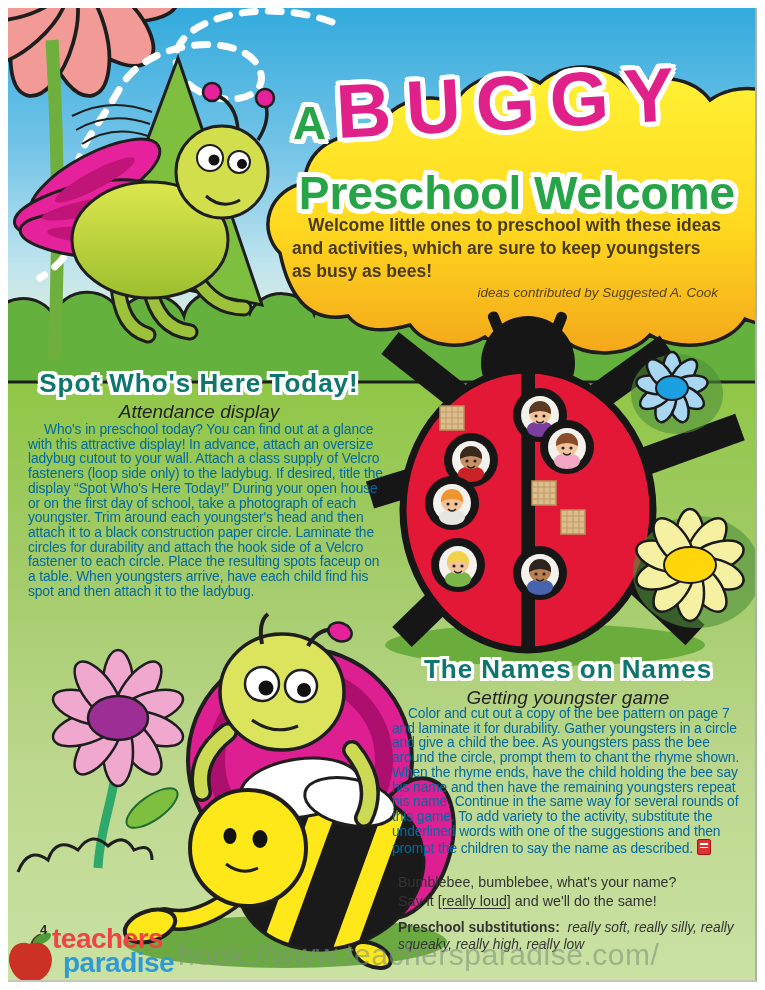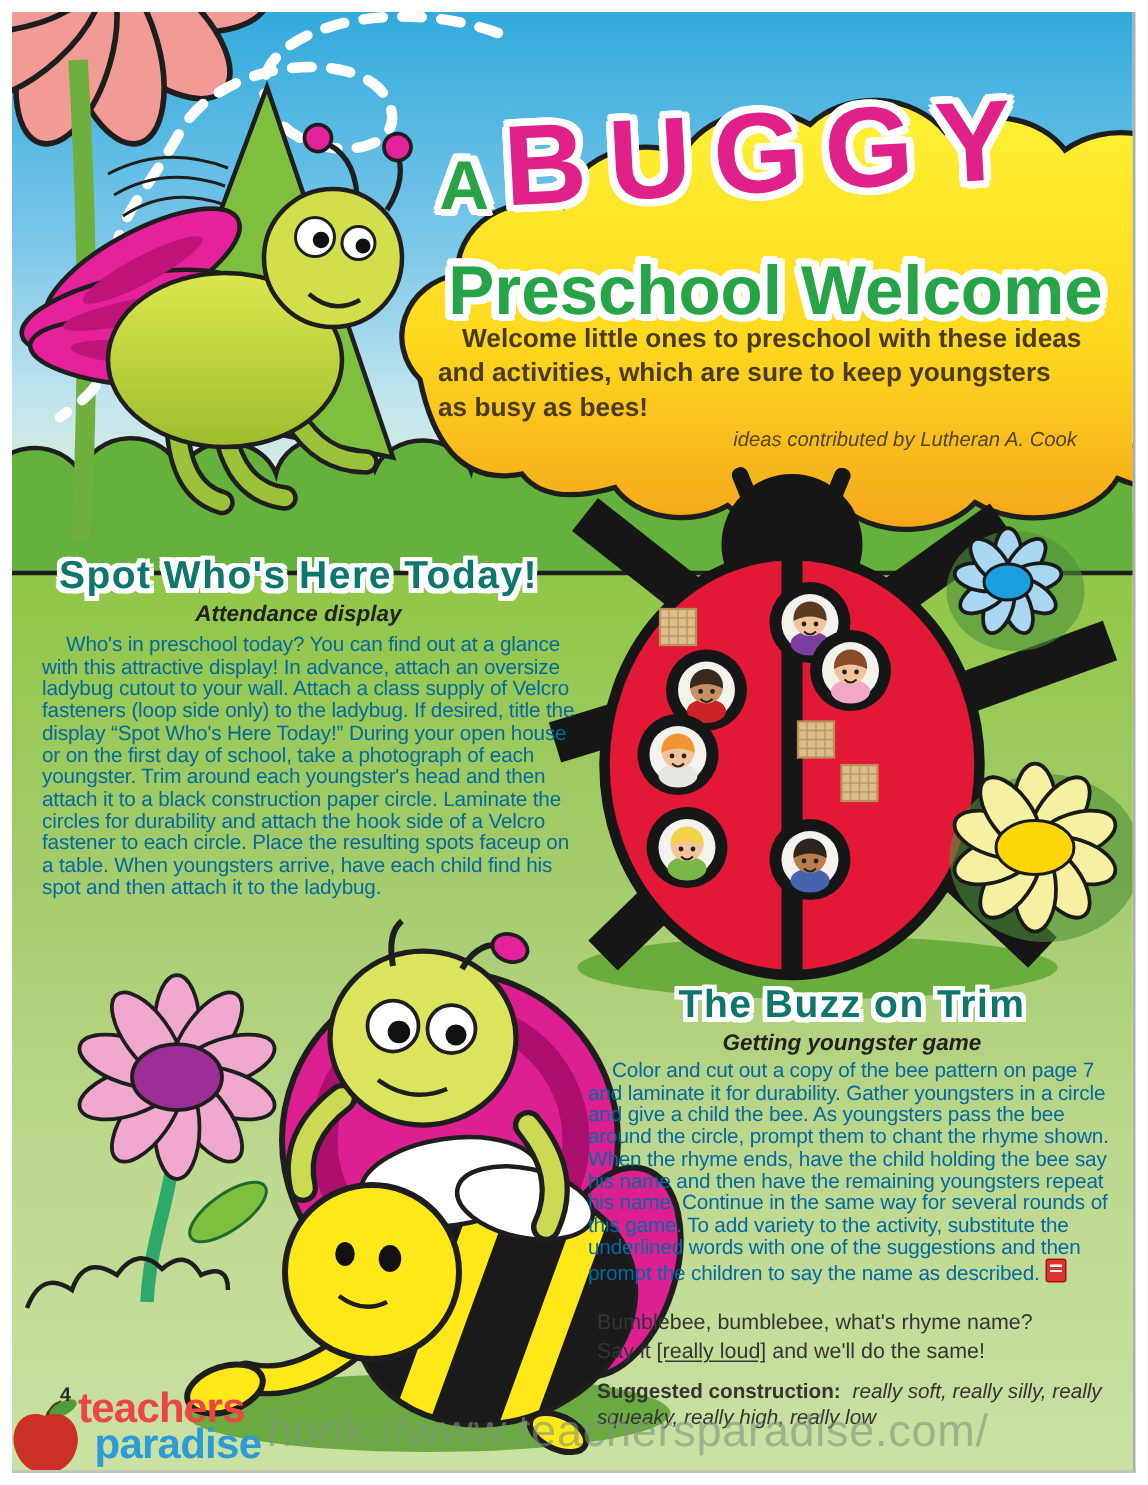"ideas contributed by Lutheran A." div { text: Lutheran -> Suggested }
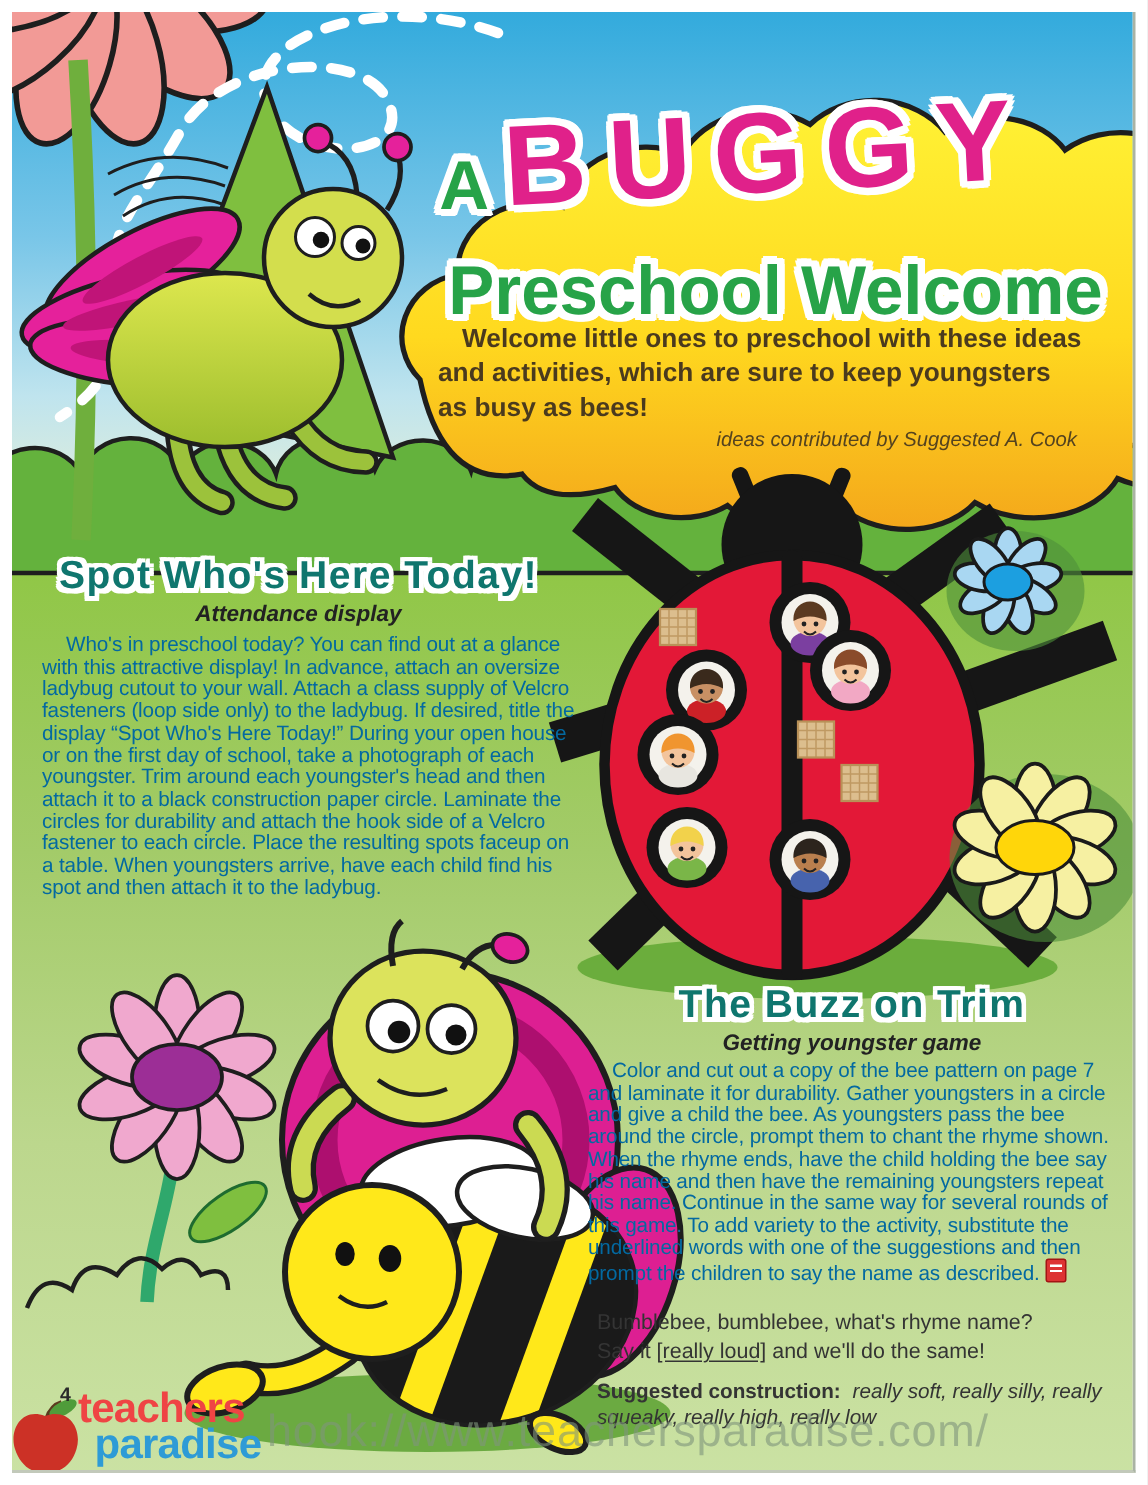"Attendance display" .sec-sub { font-size: 15px -> 19px; font-weight: bold -> normal }
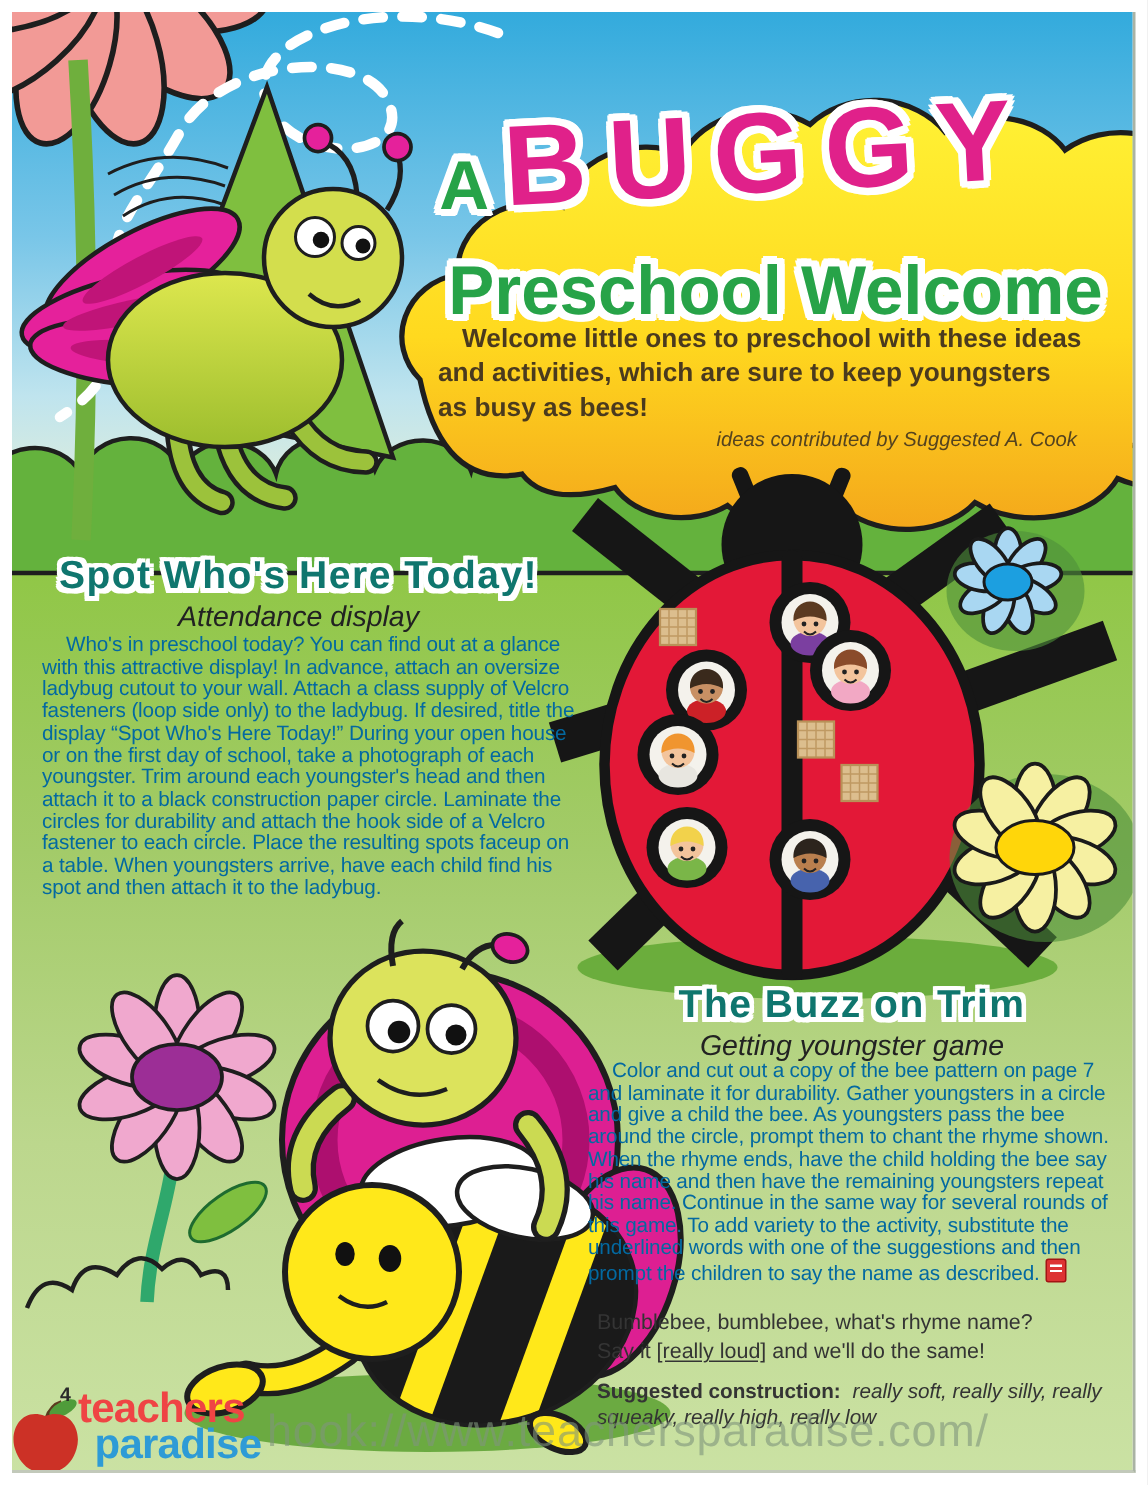"The Buzz on Trim" div.abs { text: Buzz on Trim -> Names on Names }
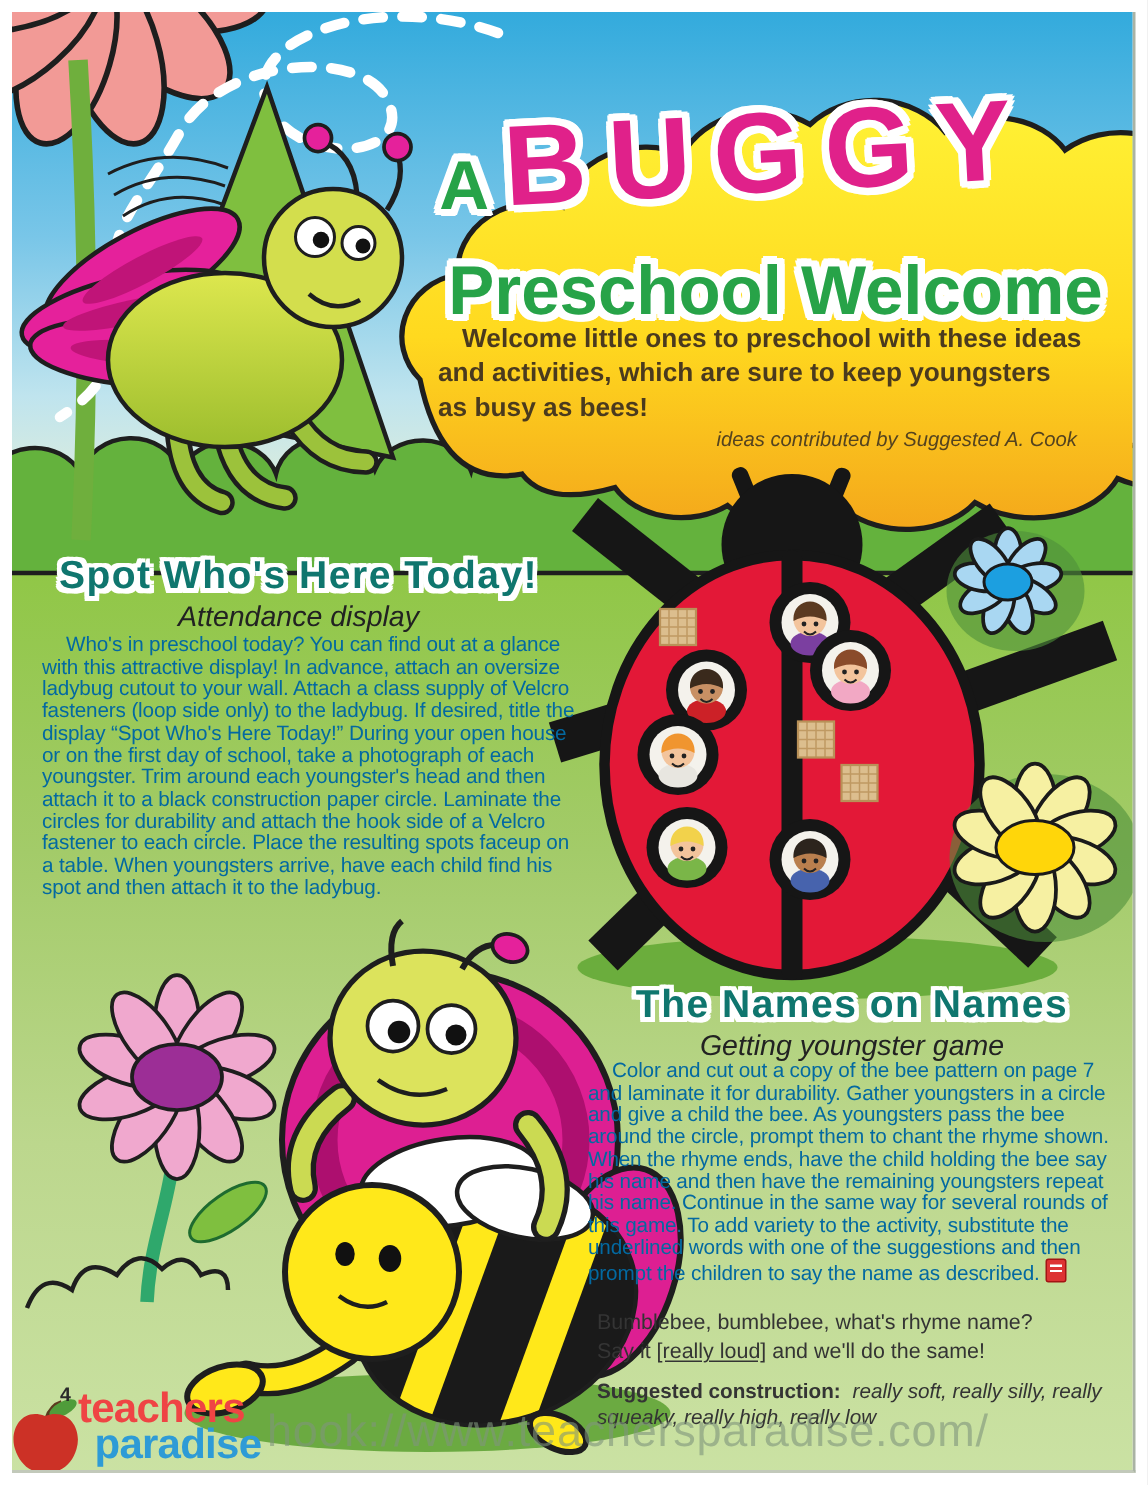"Bumblebee, bumblebee, what's rhyme name?" div { text: rhyme -> your }
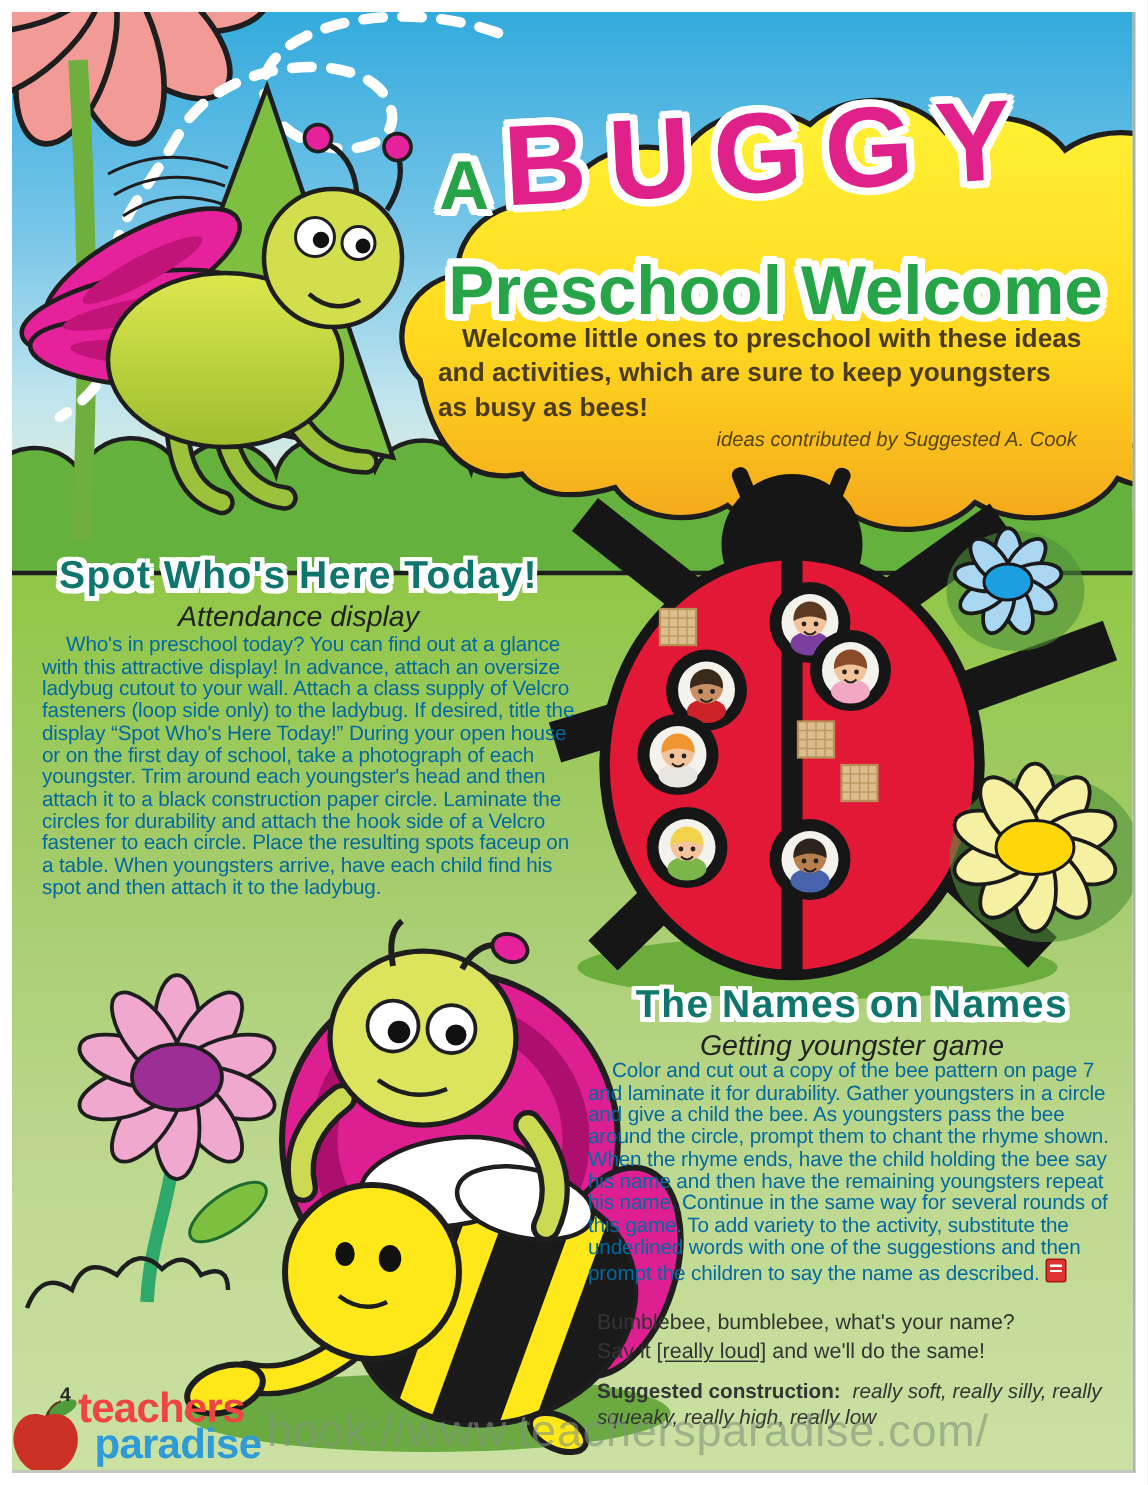"Suggested construction:" span.lbl { text: Suggested construction -> Preschool substitutions }
